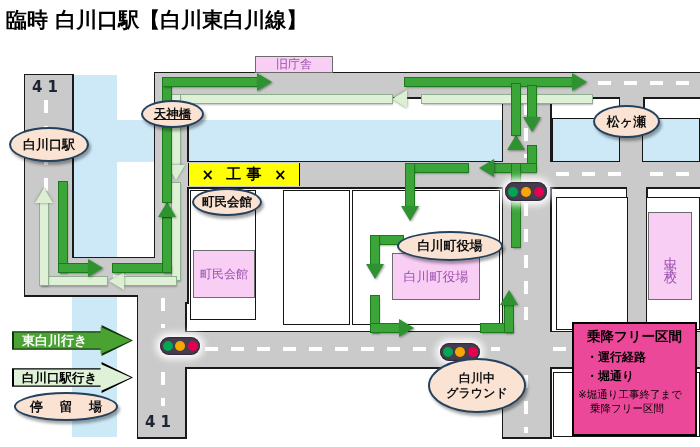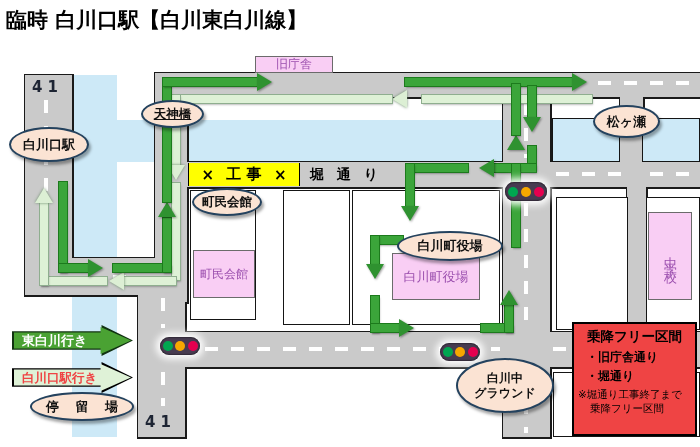"堀 通 り" div.roadlabel { html: <div>堀 通 り</div> -> none }
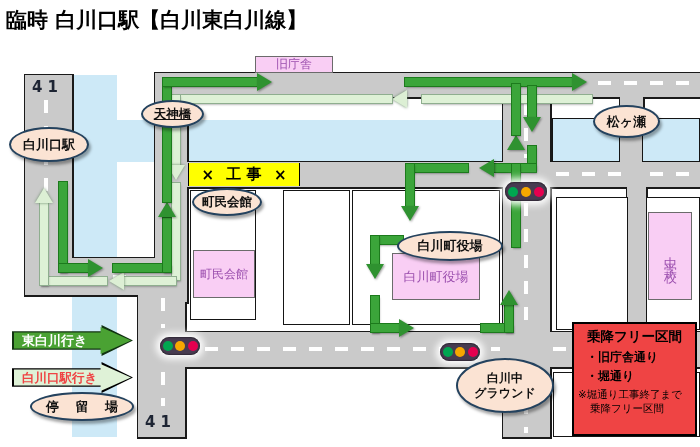"乗降フリー区間" .fz { background: #ef4444 -> #ec4899 }
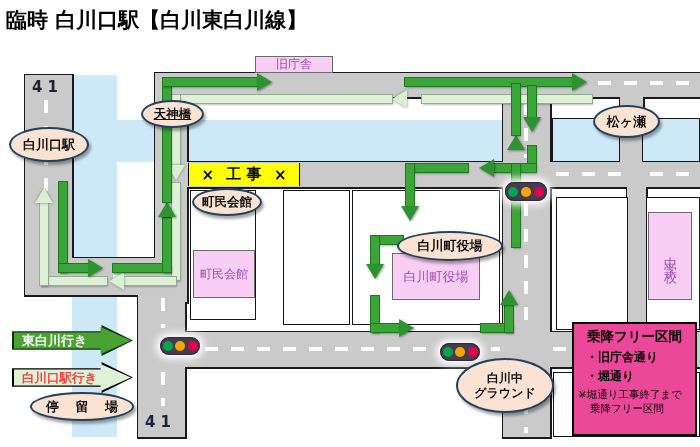"・旧庁舎通り" div.i { text: 旧庁舎通り -> 運行経路 }
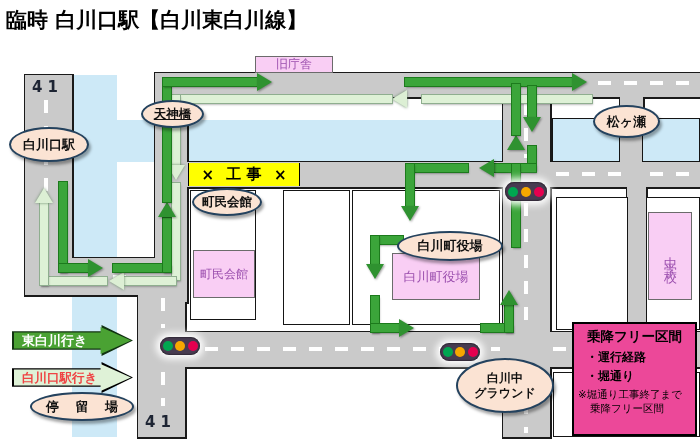"白川口駅行き" div.altext { color: #ef4444 -> #000000 }
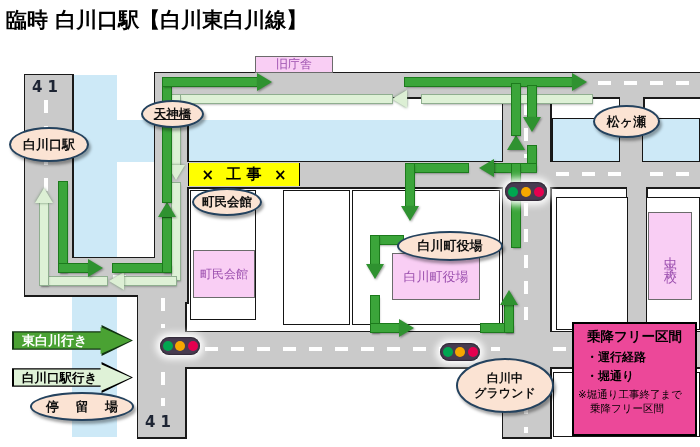"白川中" div.stop { left: 456px -> 428px }
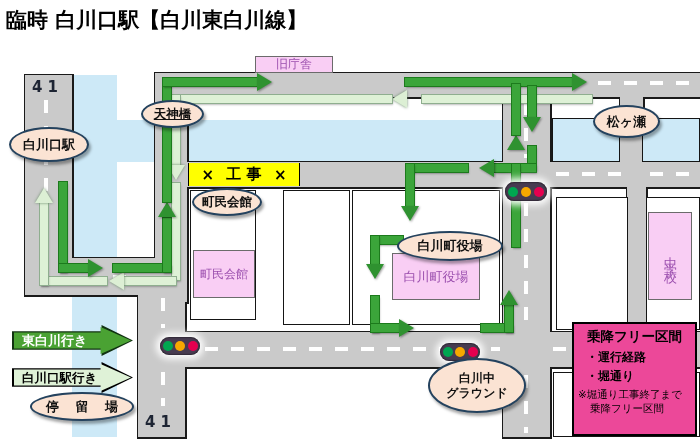"停 留 場" div.stop { left: 30px -> 14px }
